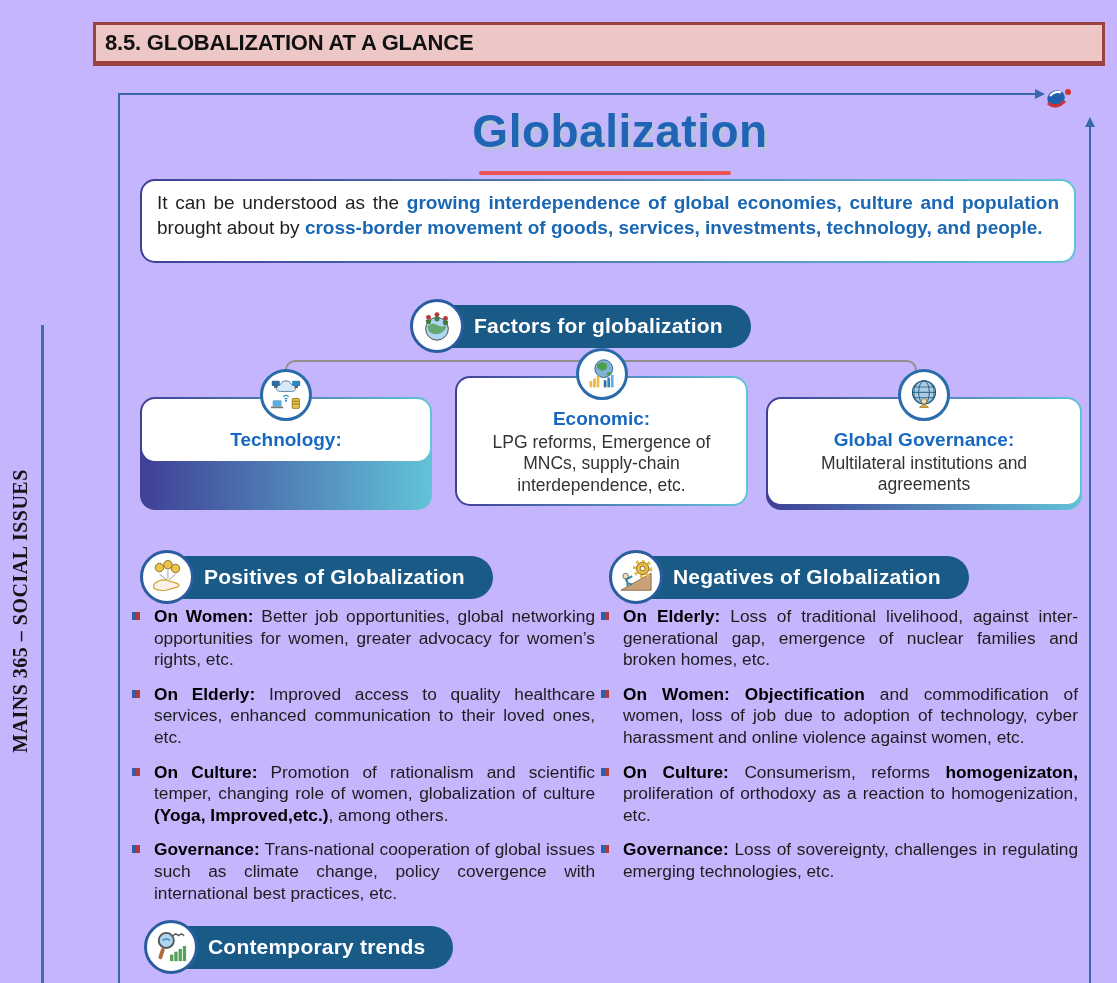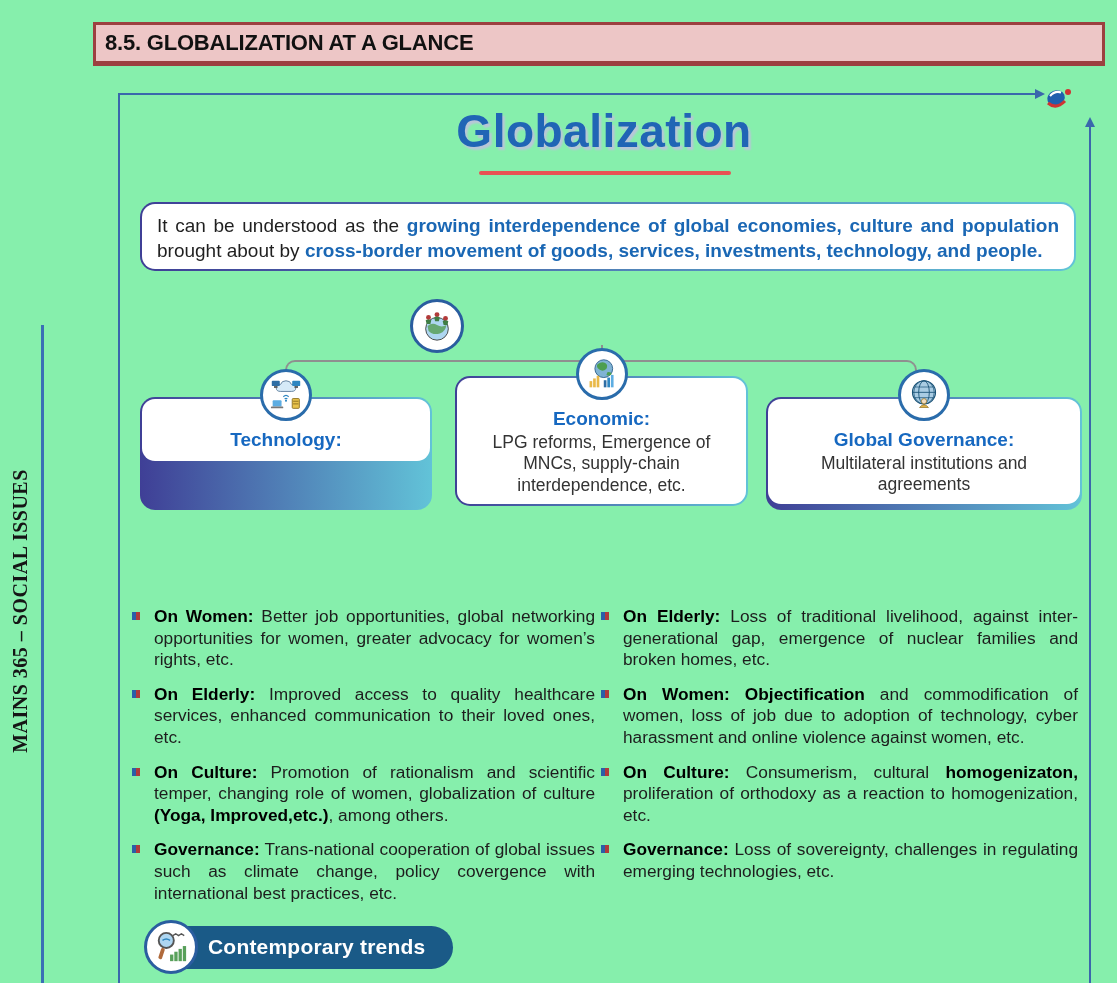"8.5. GLOBALIZATION AT A GLANCE" .page { background: #86efac -> #c4b5fd }
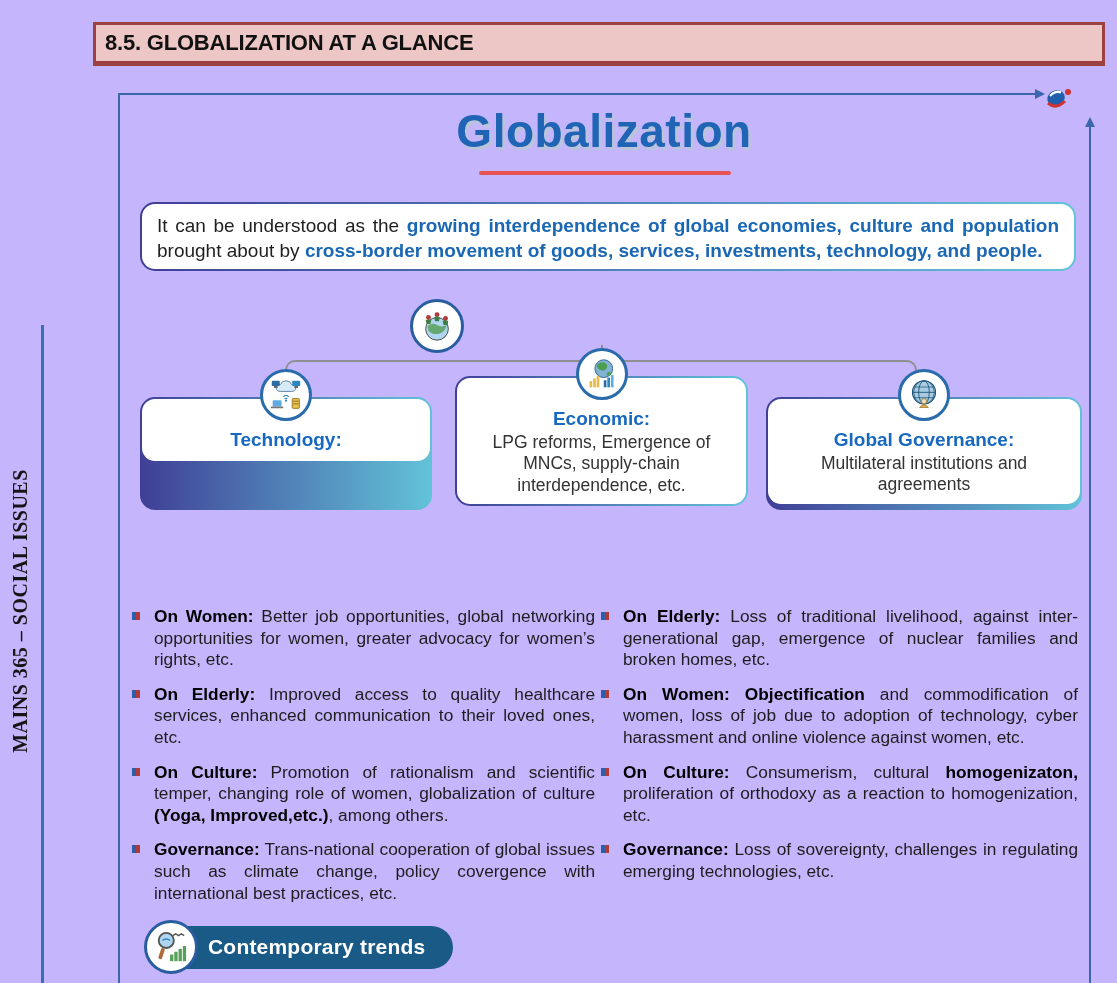"Globalization" .main-title { left: 118px -> 134px }
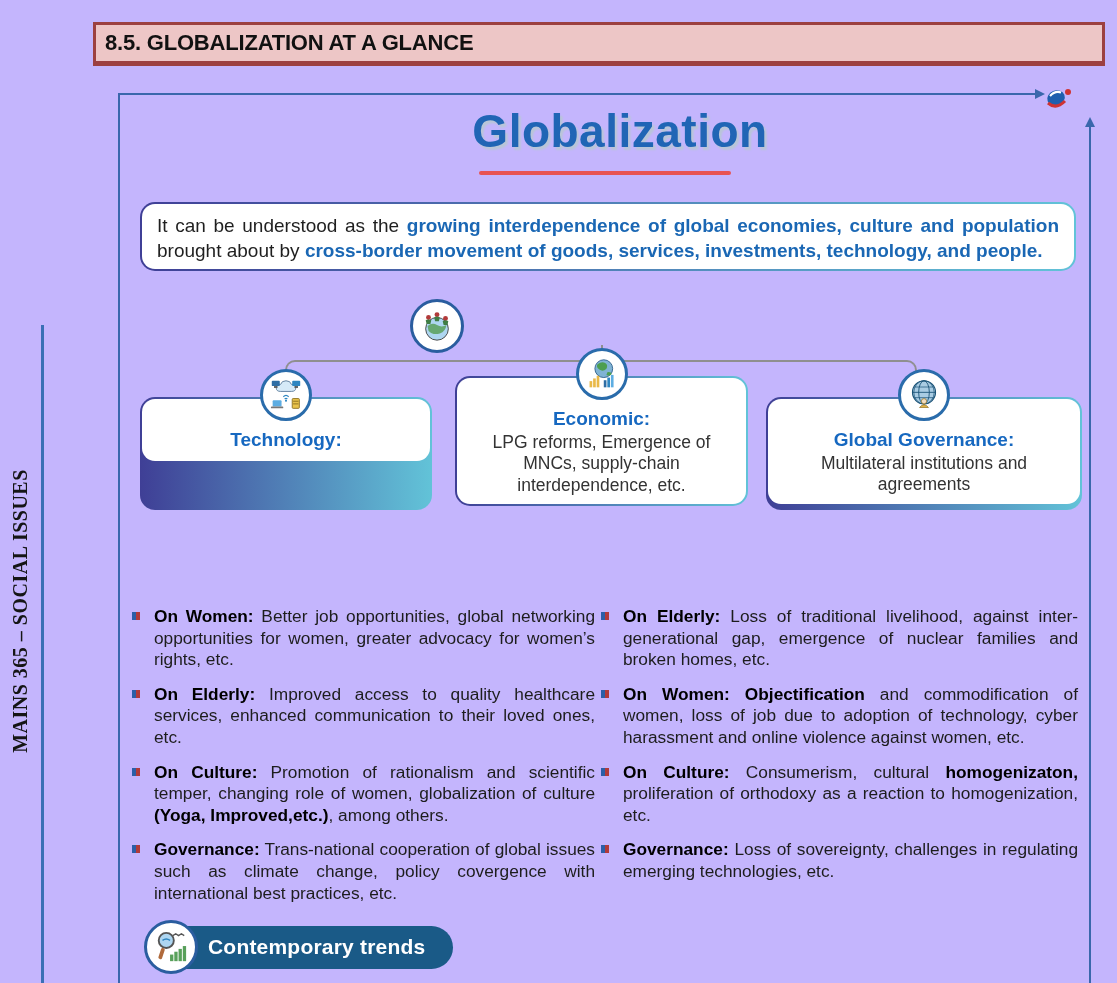"It can be understood as" .definition { height: 69px -> 84px; top: 202px -> 179px }
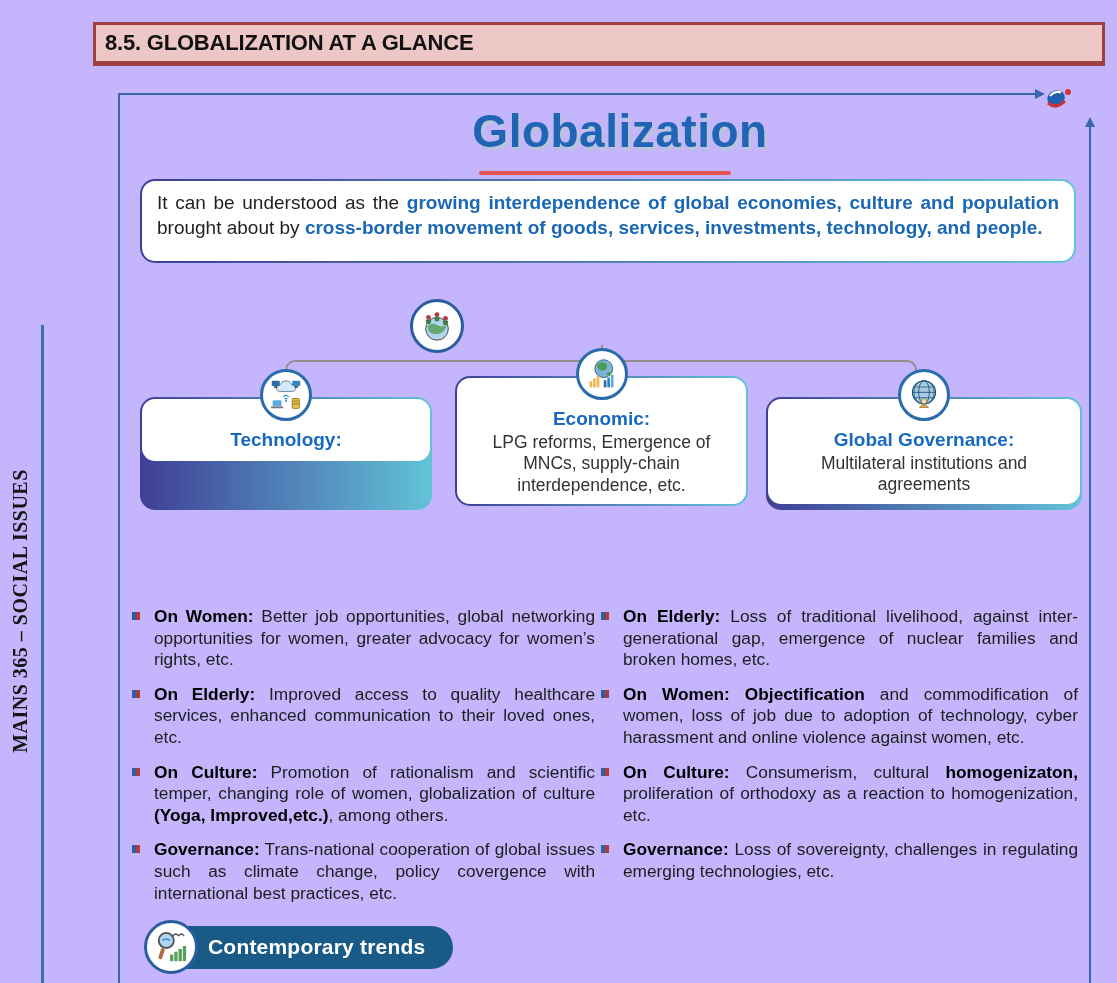"Factors for globalization" span.pill { html: none -> <span>Factors for globalization</span> }
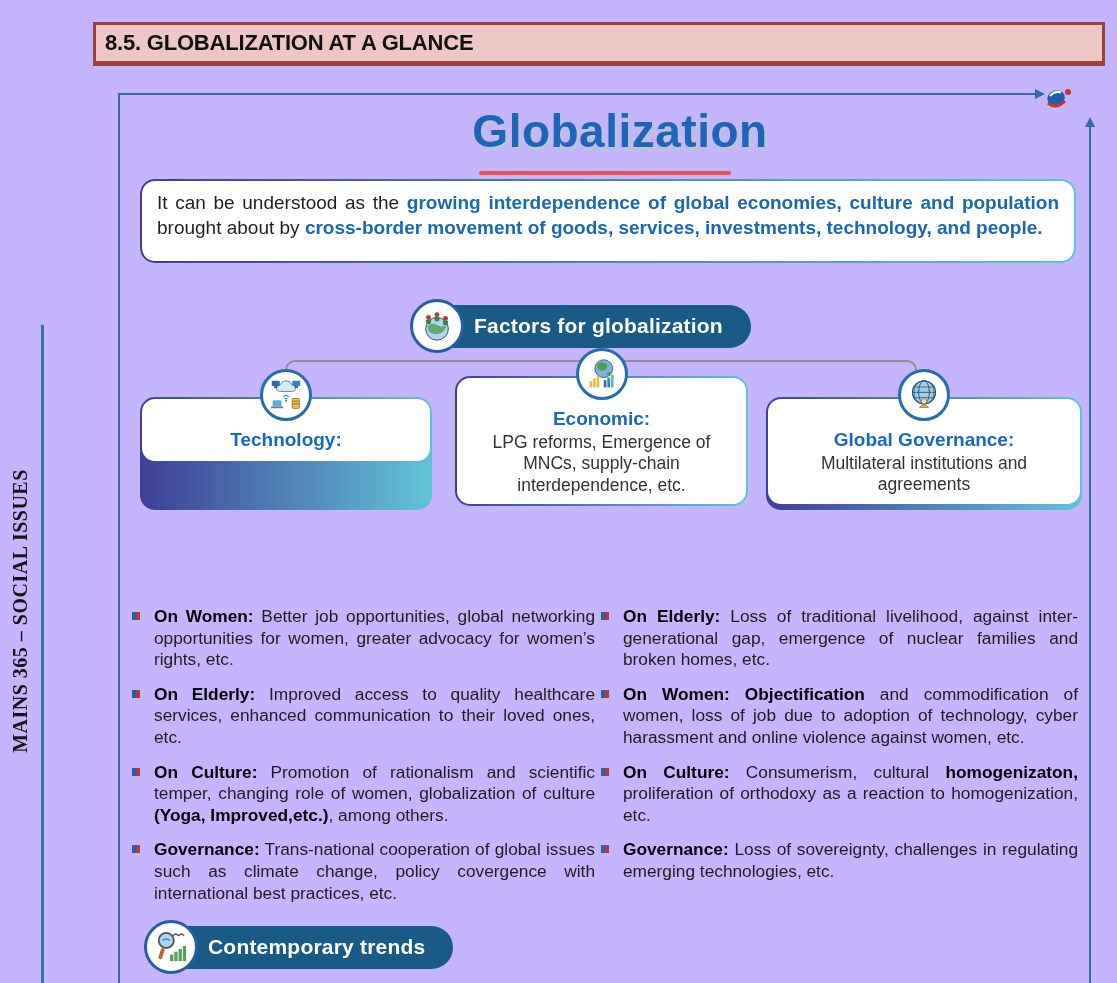"Positives of Globalization" div.banner { html: none -> <div> <span> <svg> <circle></circle> <circle></circle> <circle></circle> <path></path> <path></path> </svg> </span> <span>Positives of Globalization</span> </div> }
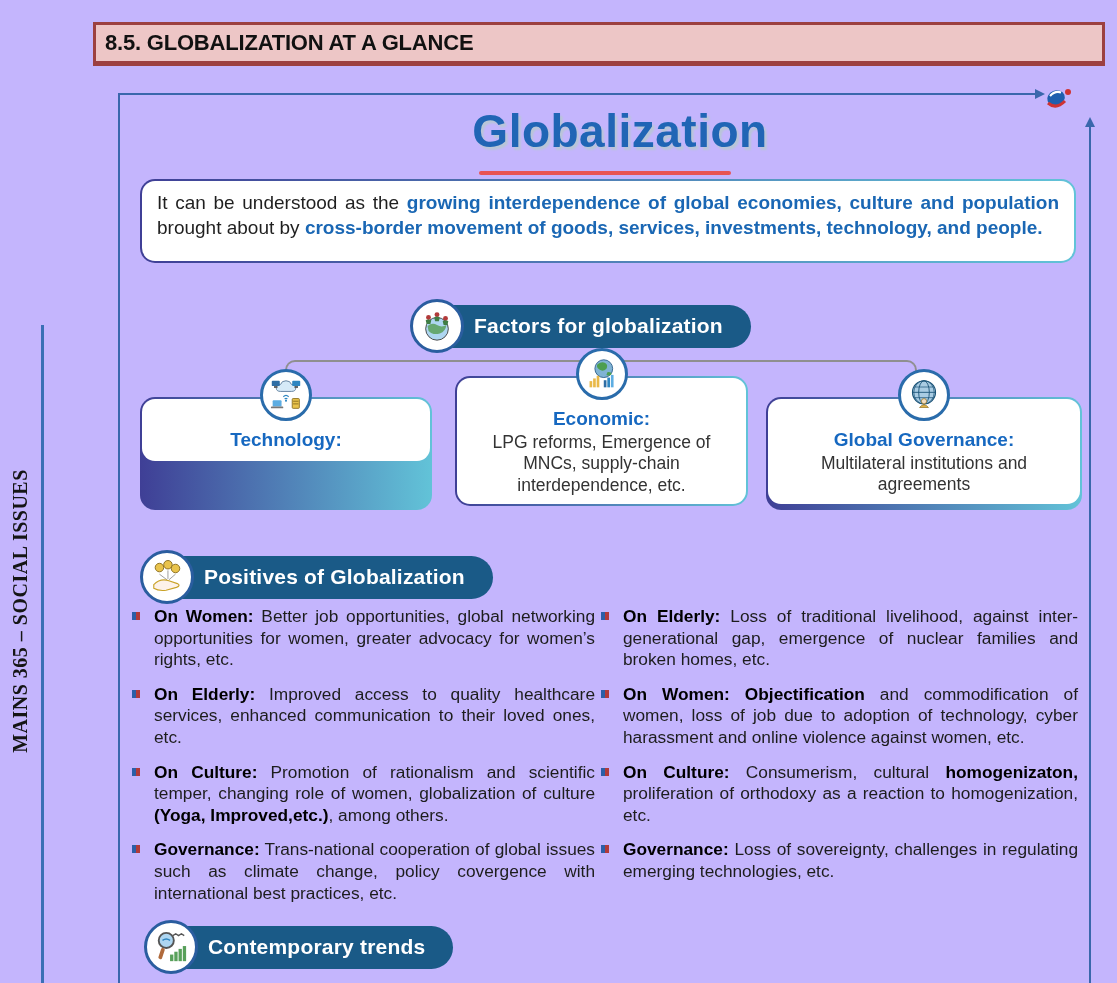"Negatives of Globalization" div.banner { html: none -> <div> <span> <svg> <path></path> <circle></circle> <circle></circle> <circle></circle> <circle></circle> <path></path> </svg> </span> <span>Negatives of Globalization</span> </div> }
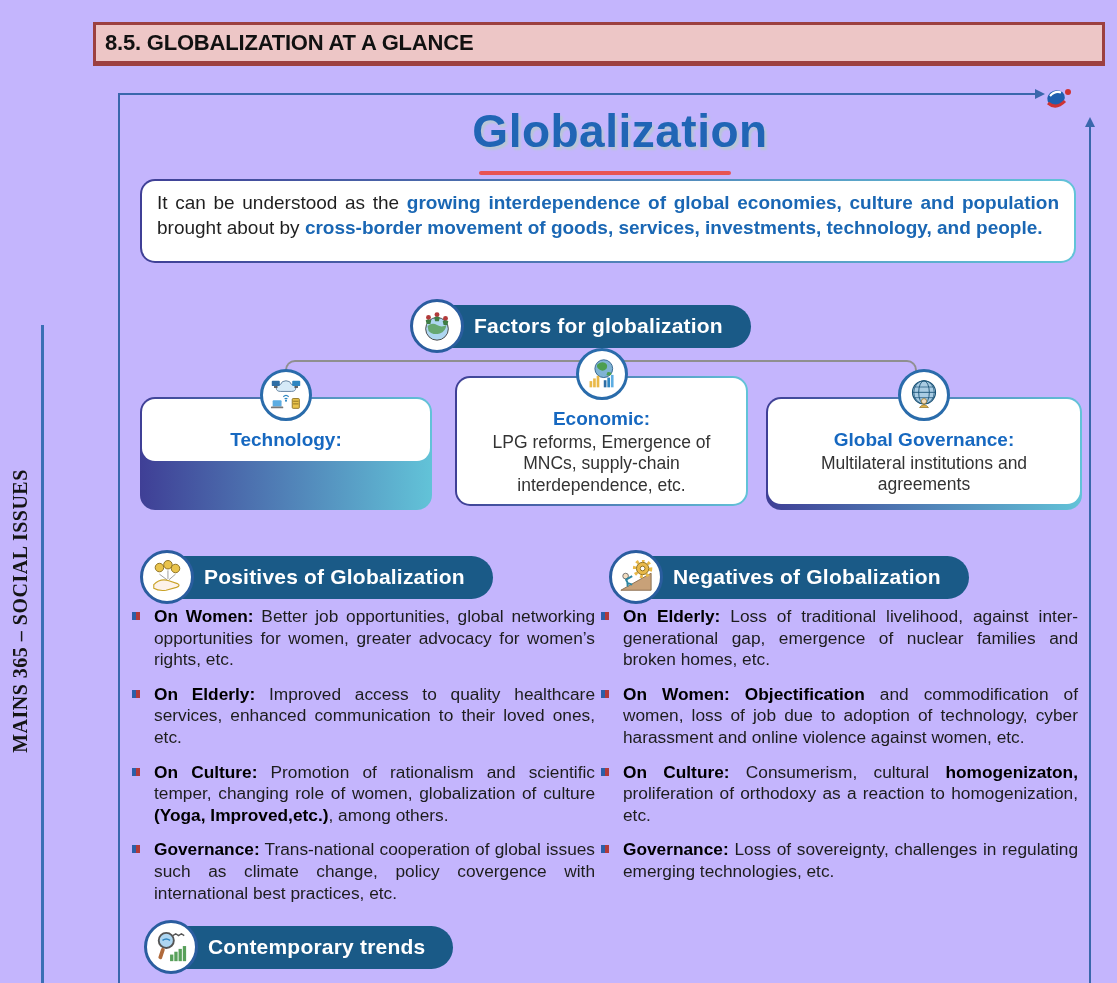"Consumerism, cultural" span { text: cultural -> reforms }
